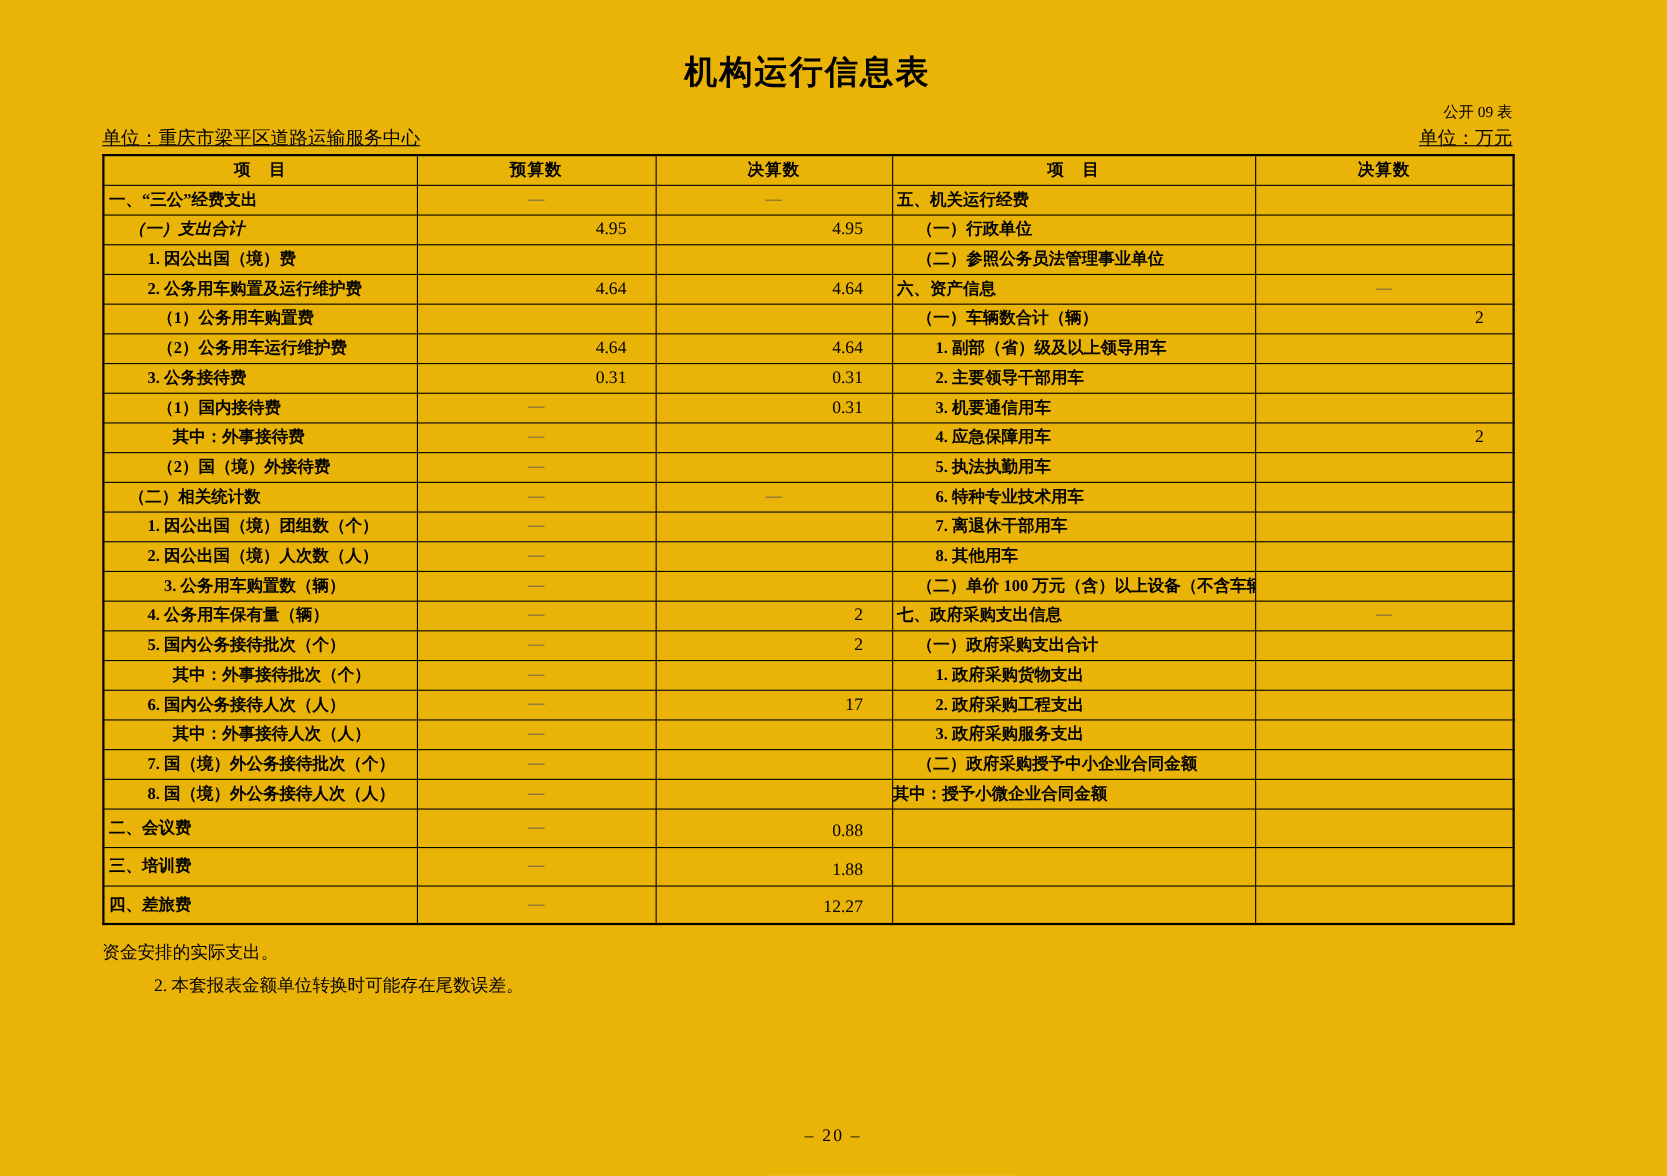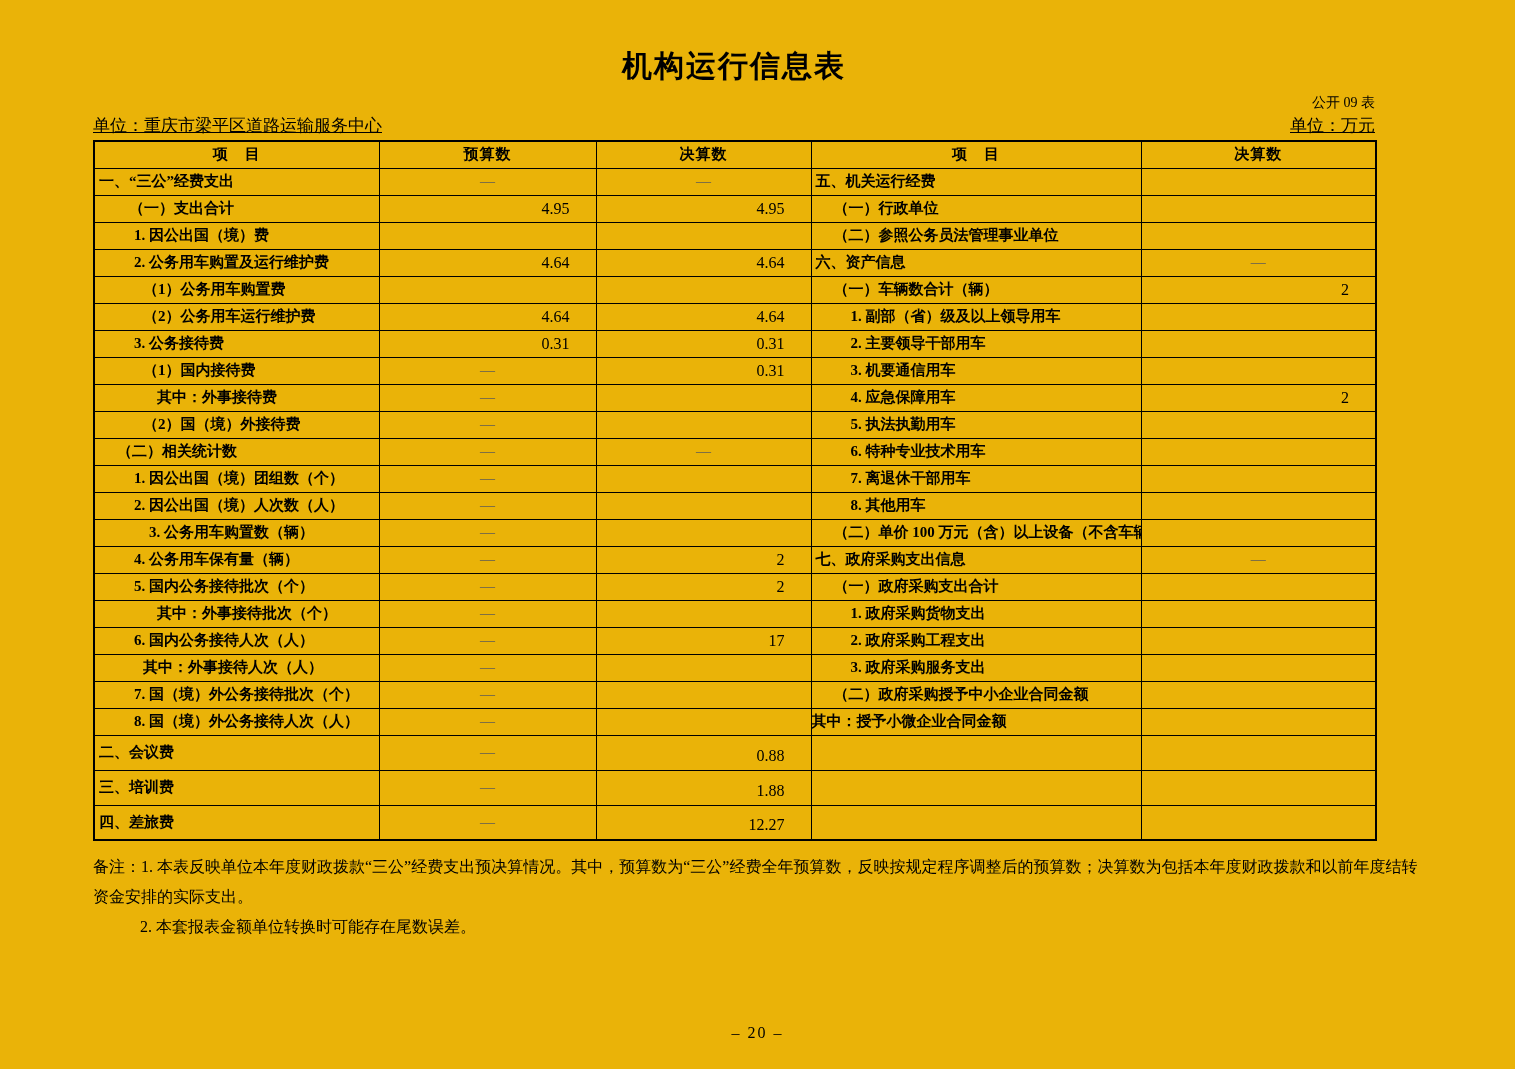"（一）支出合计" td.label { font-style: none -> italic; padding-left: 34px -> 22px }
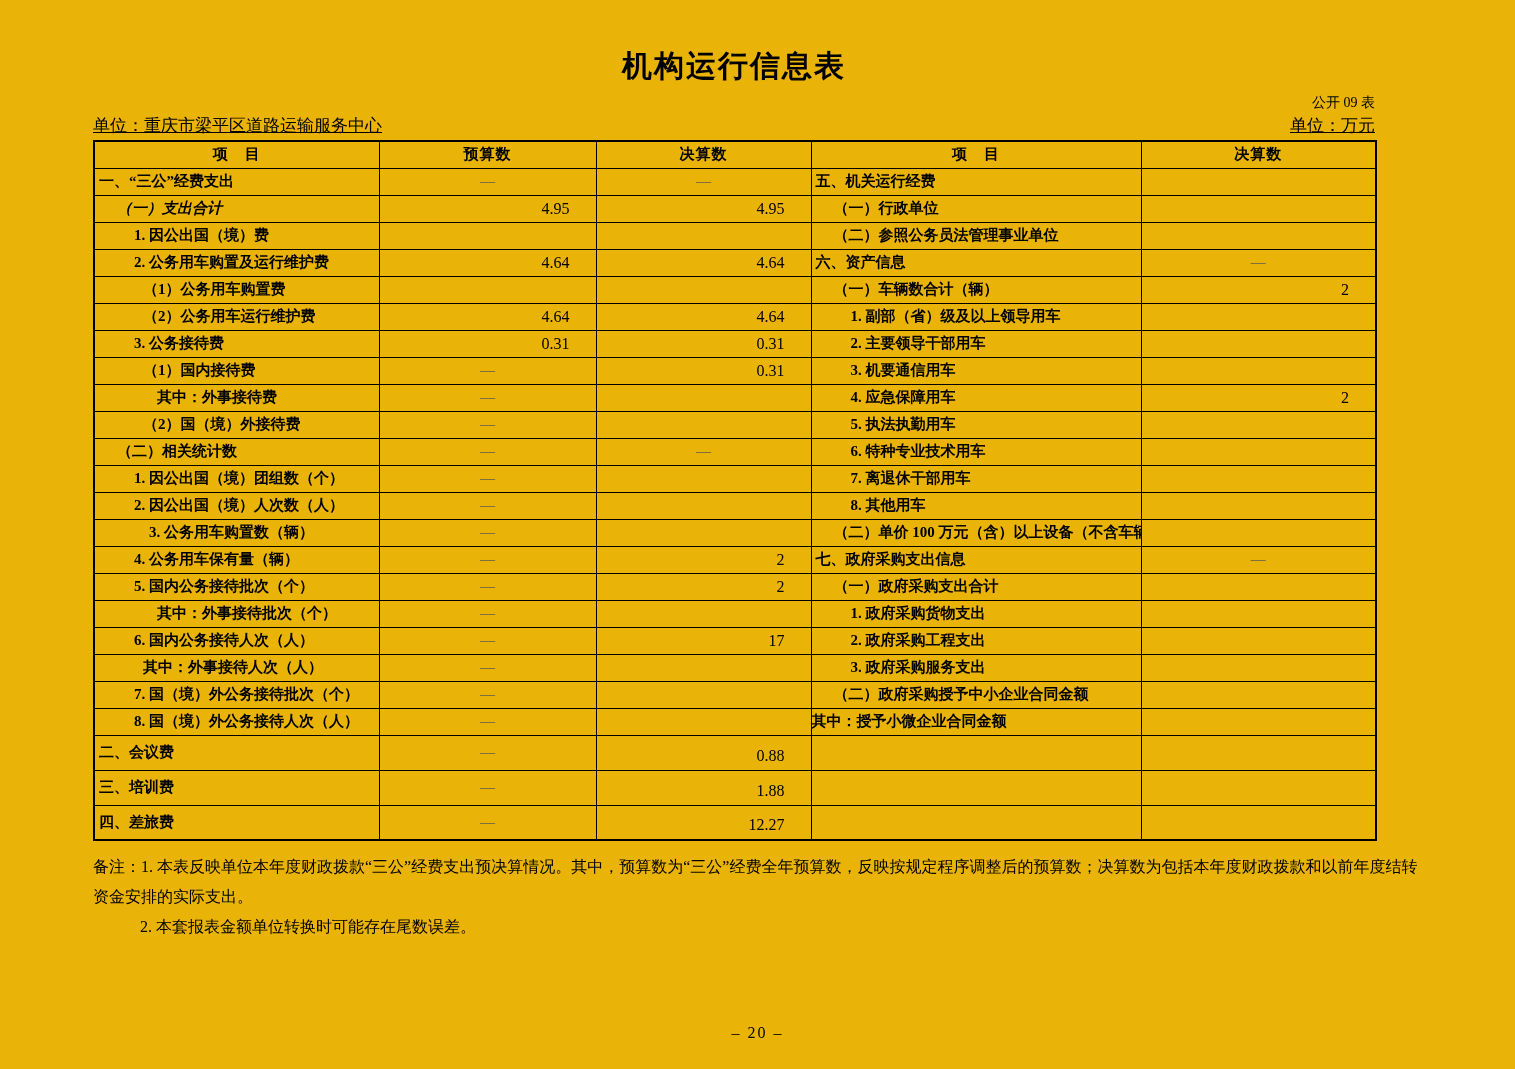"其中：外事接待人次（人）" td.label { padding-left: 48px -> 62px }
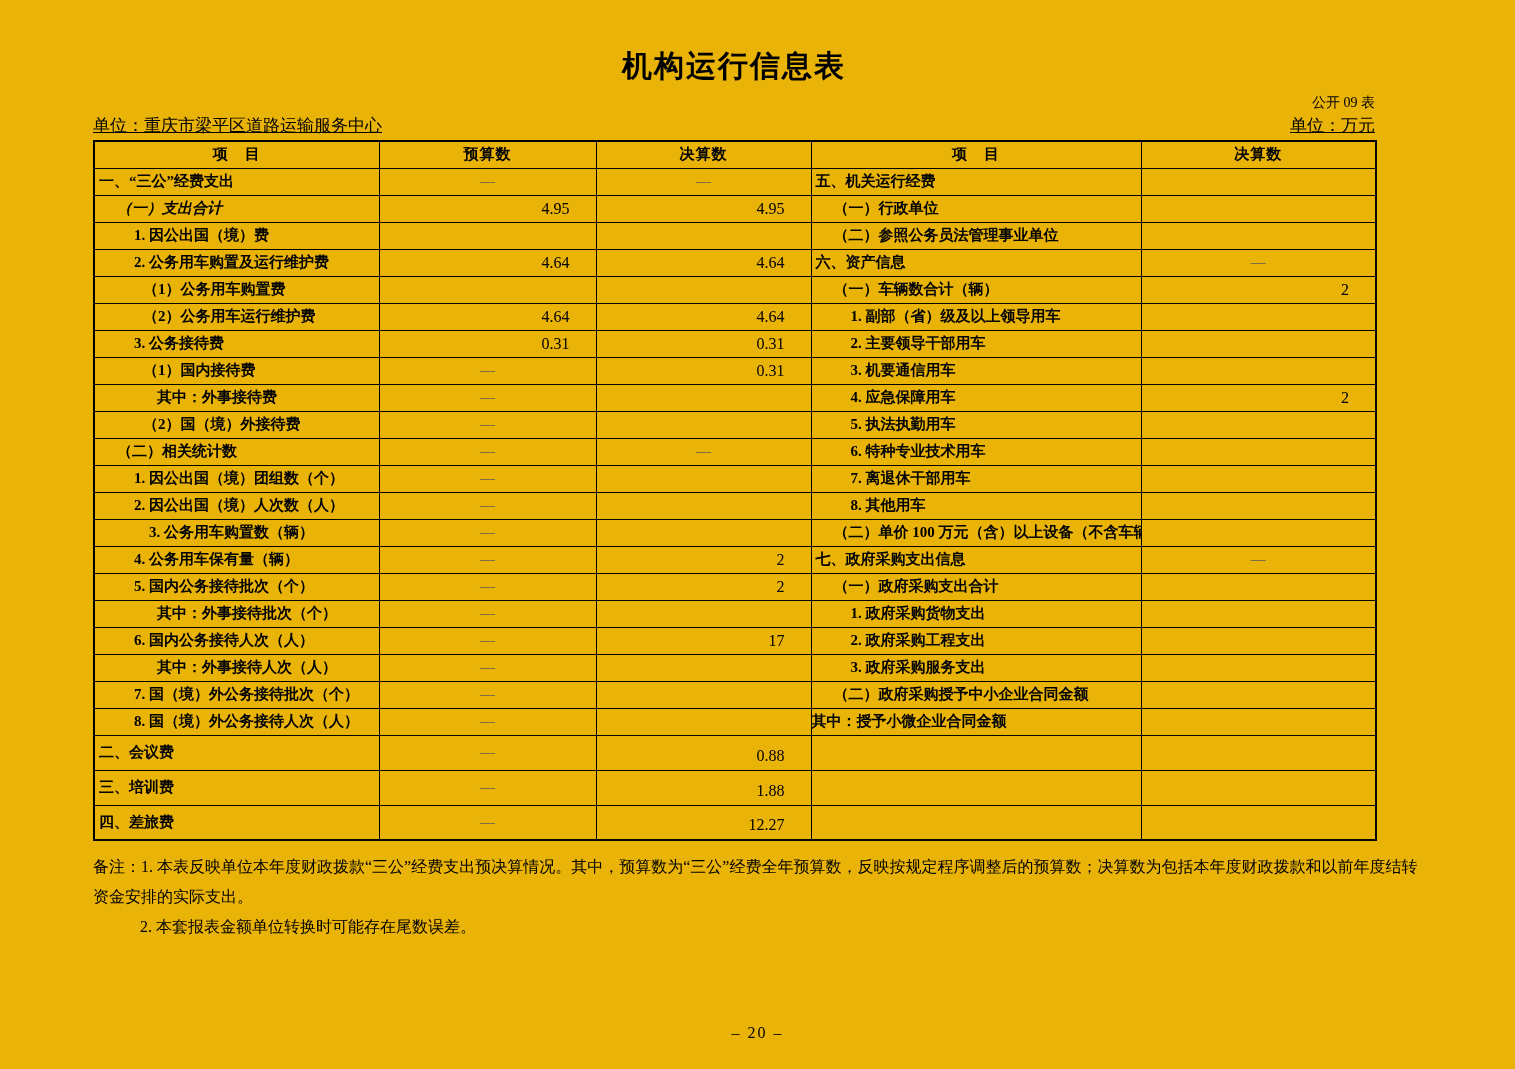"备注：1." div.note-line { html: <div>备注：1. 本表反映单位本年度财政拨款“三公”经费支出预决算情况。其中，预算数为“三公”经费全年预算数，反映按规定程序调整后的预算数；决算数为包括本年度财政拨款和以前年度结转</div> -> none }
